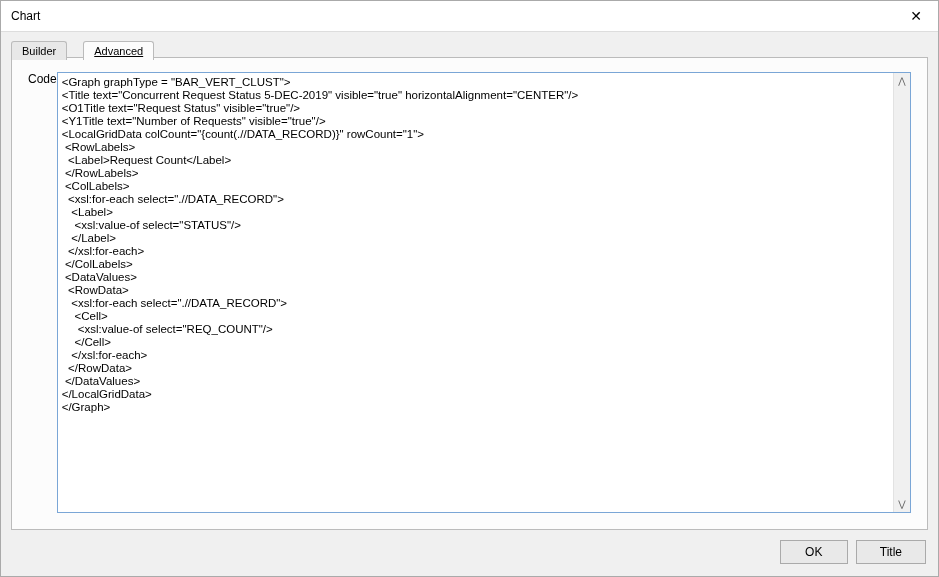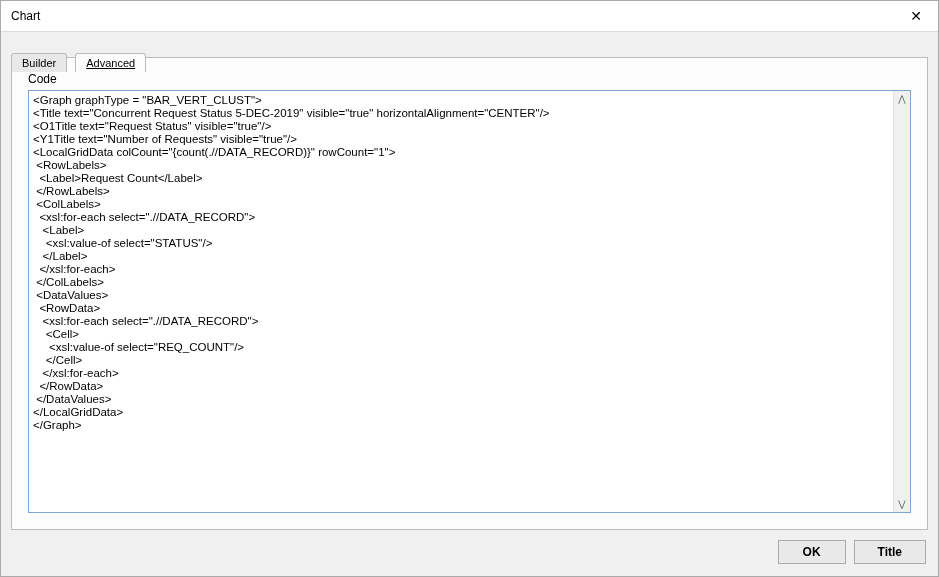"Builder" .tab { margin-right: 8px -> 16px; top: 15px -> 3px }
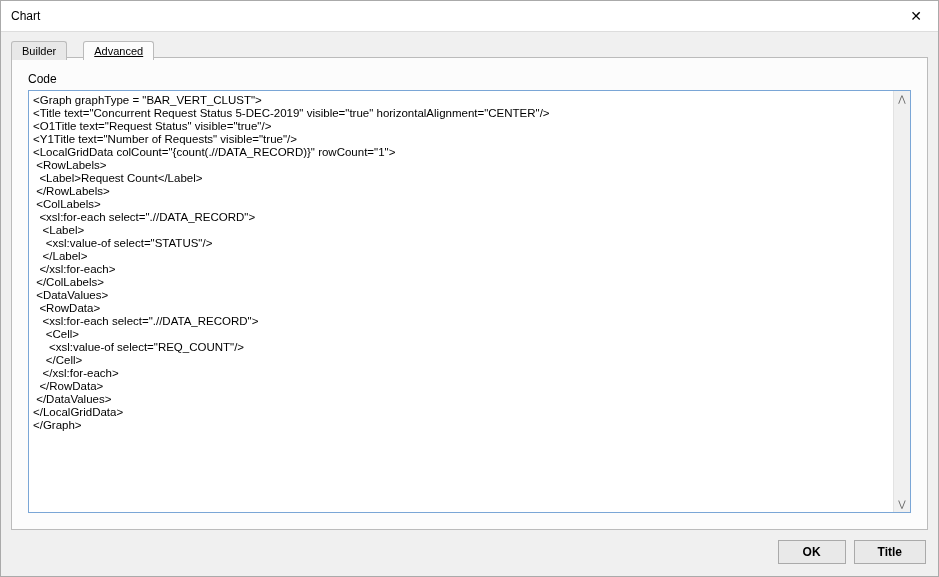"Code" .tab-panel { flex-direction: column -> row }
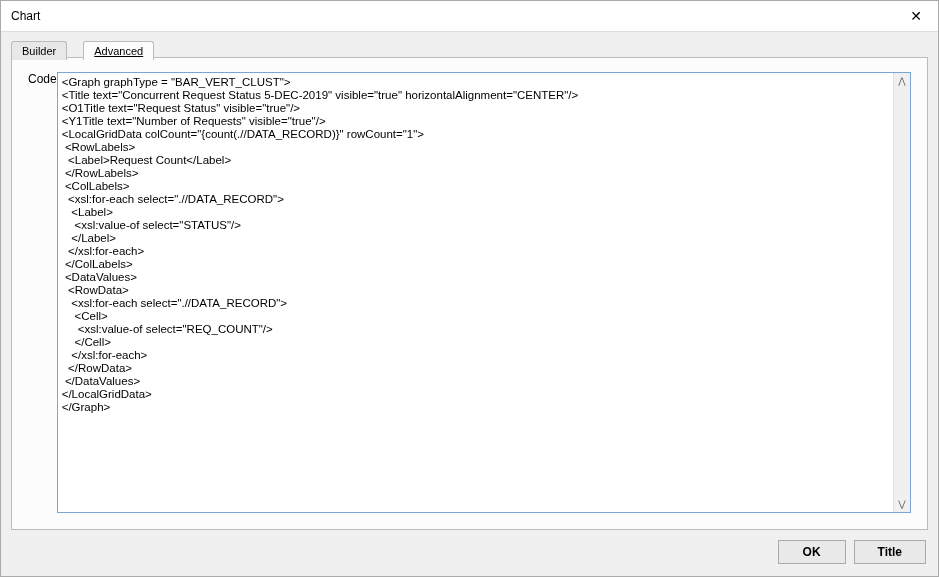"OK" .btn { font-weight: bold -> none }
